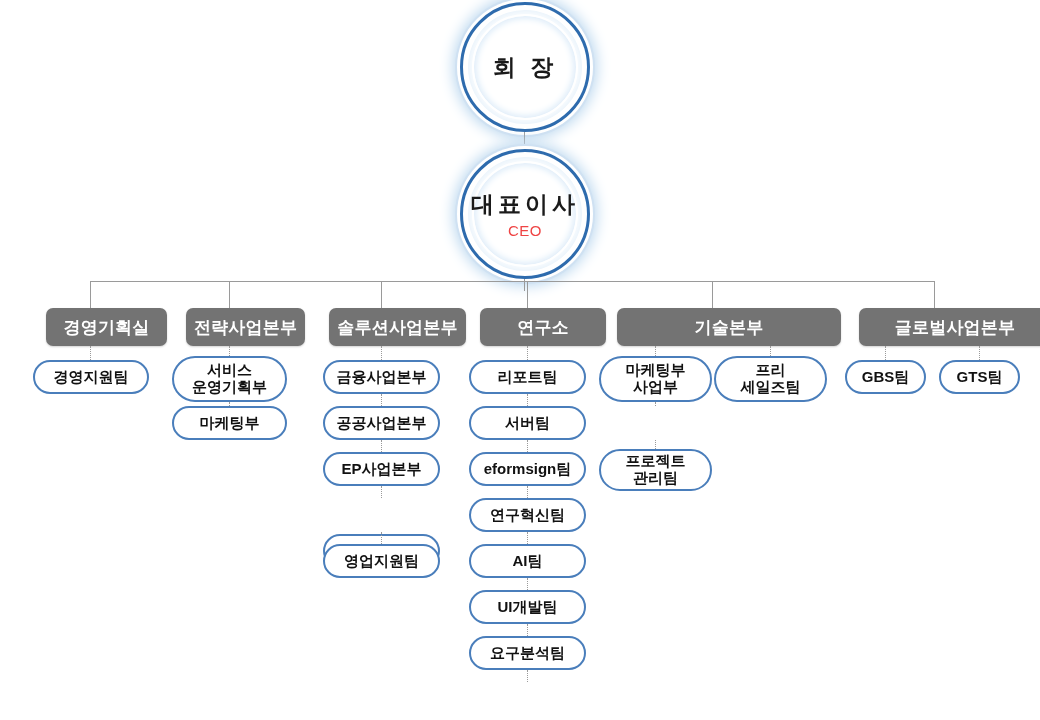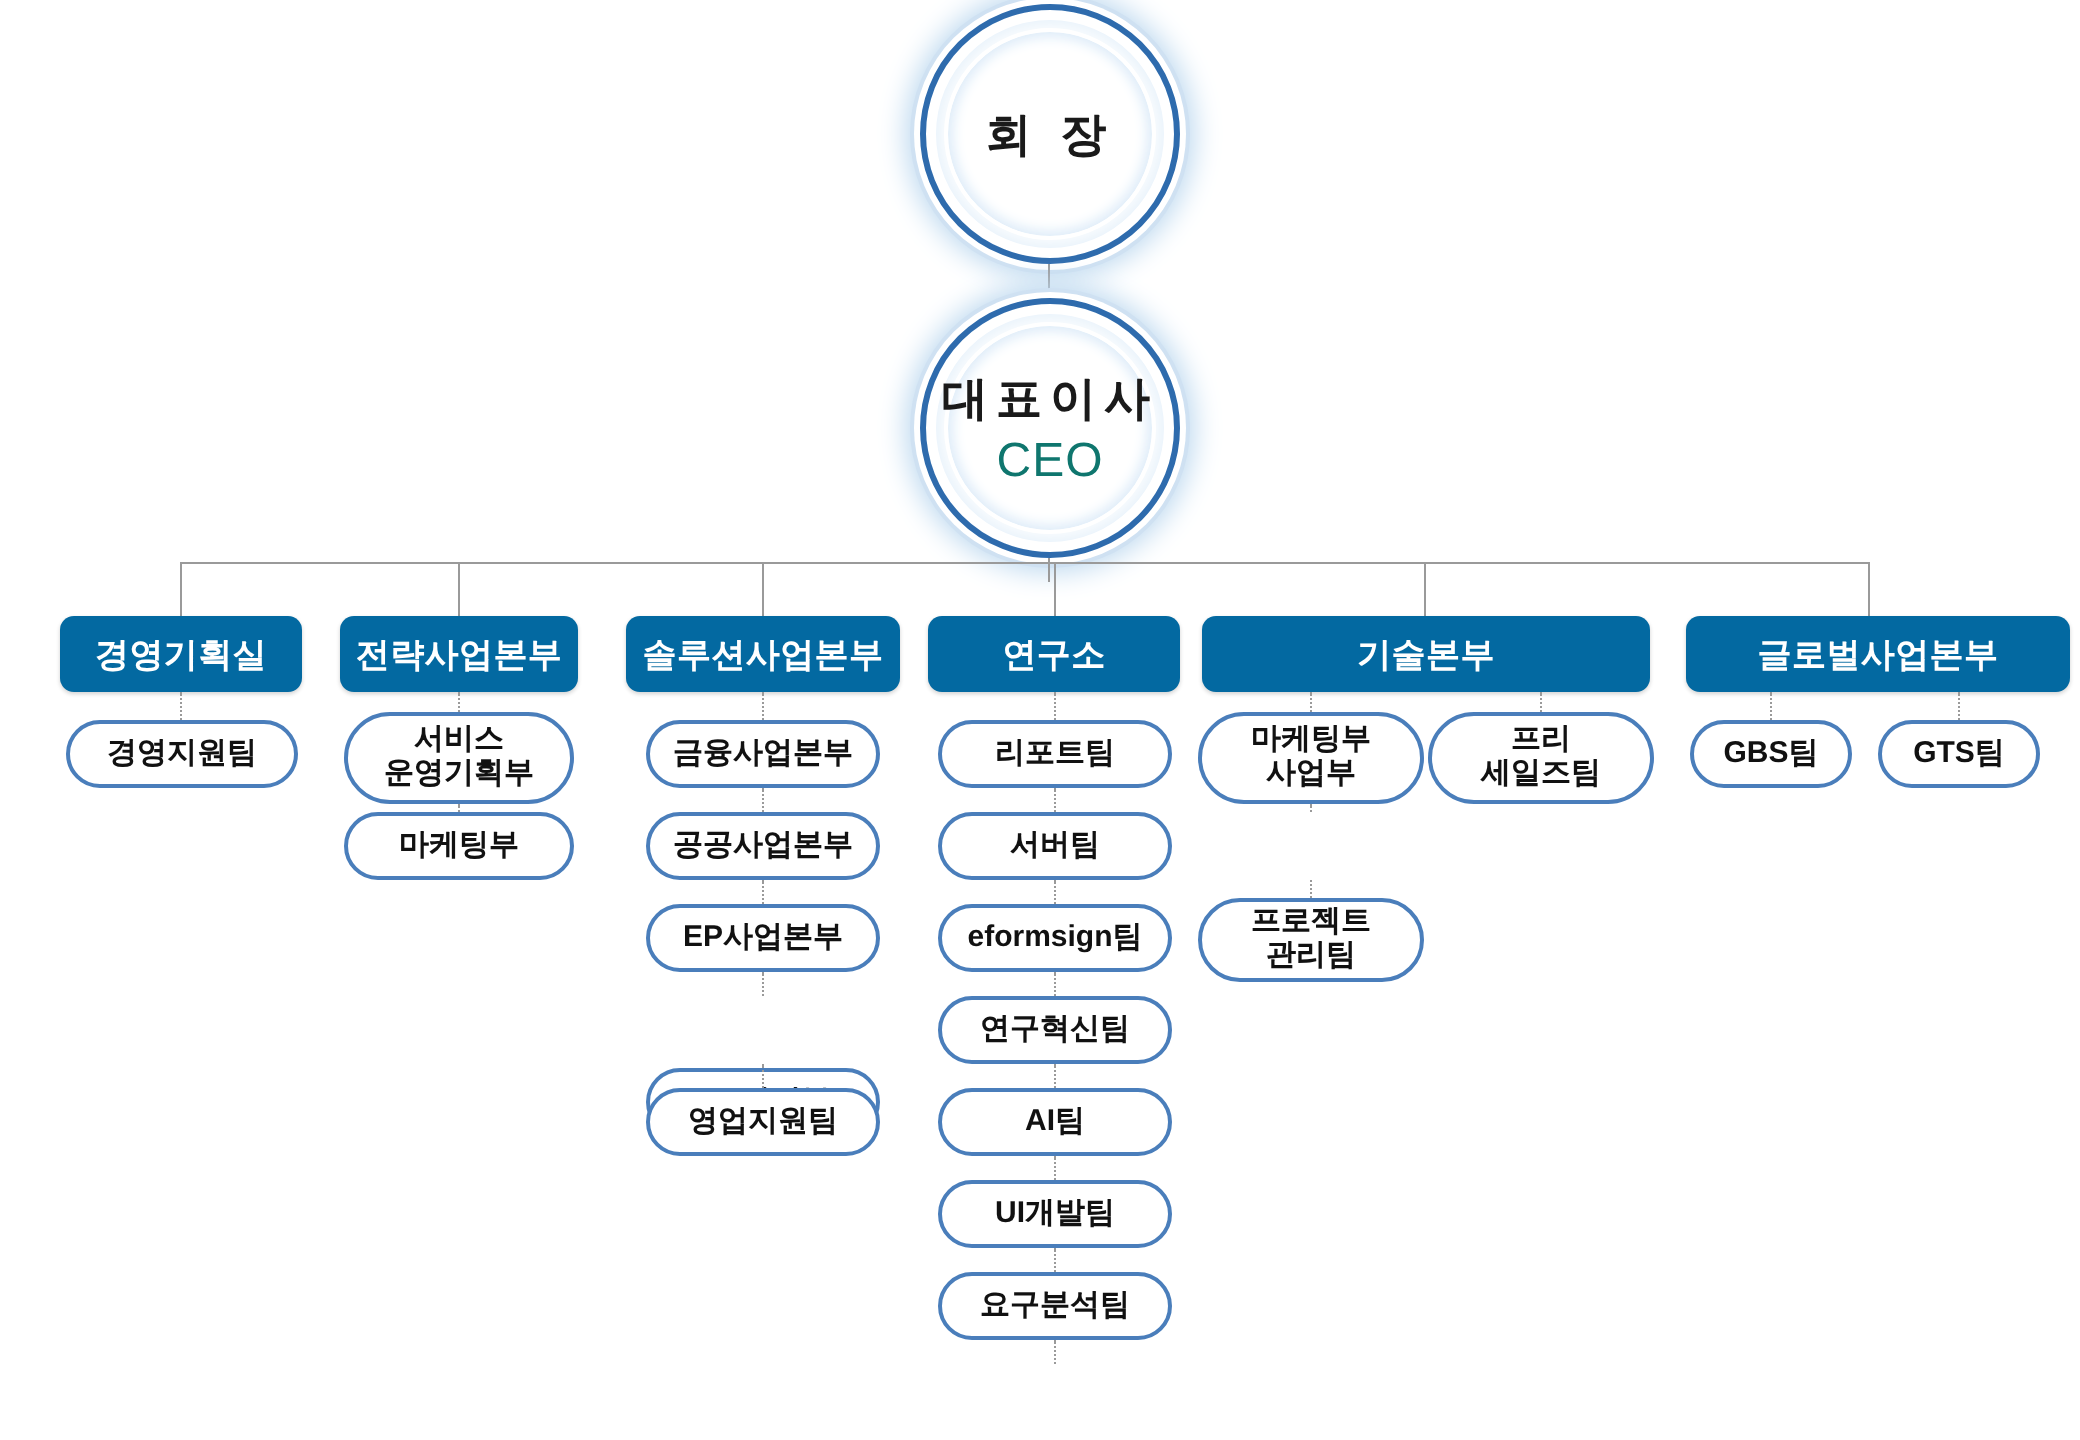"CEO" .circle-label-sub { color: #0f766e -> #ef4444; font-size: 24px -> 15px }
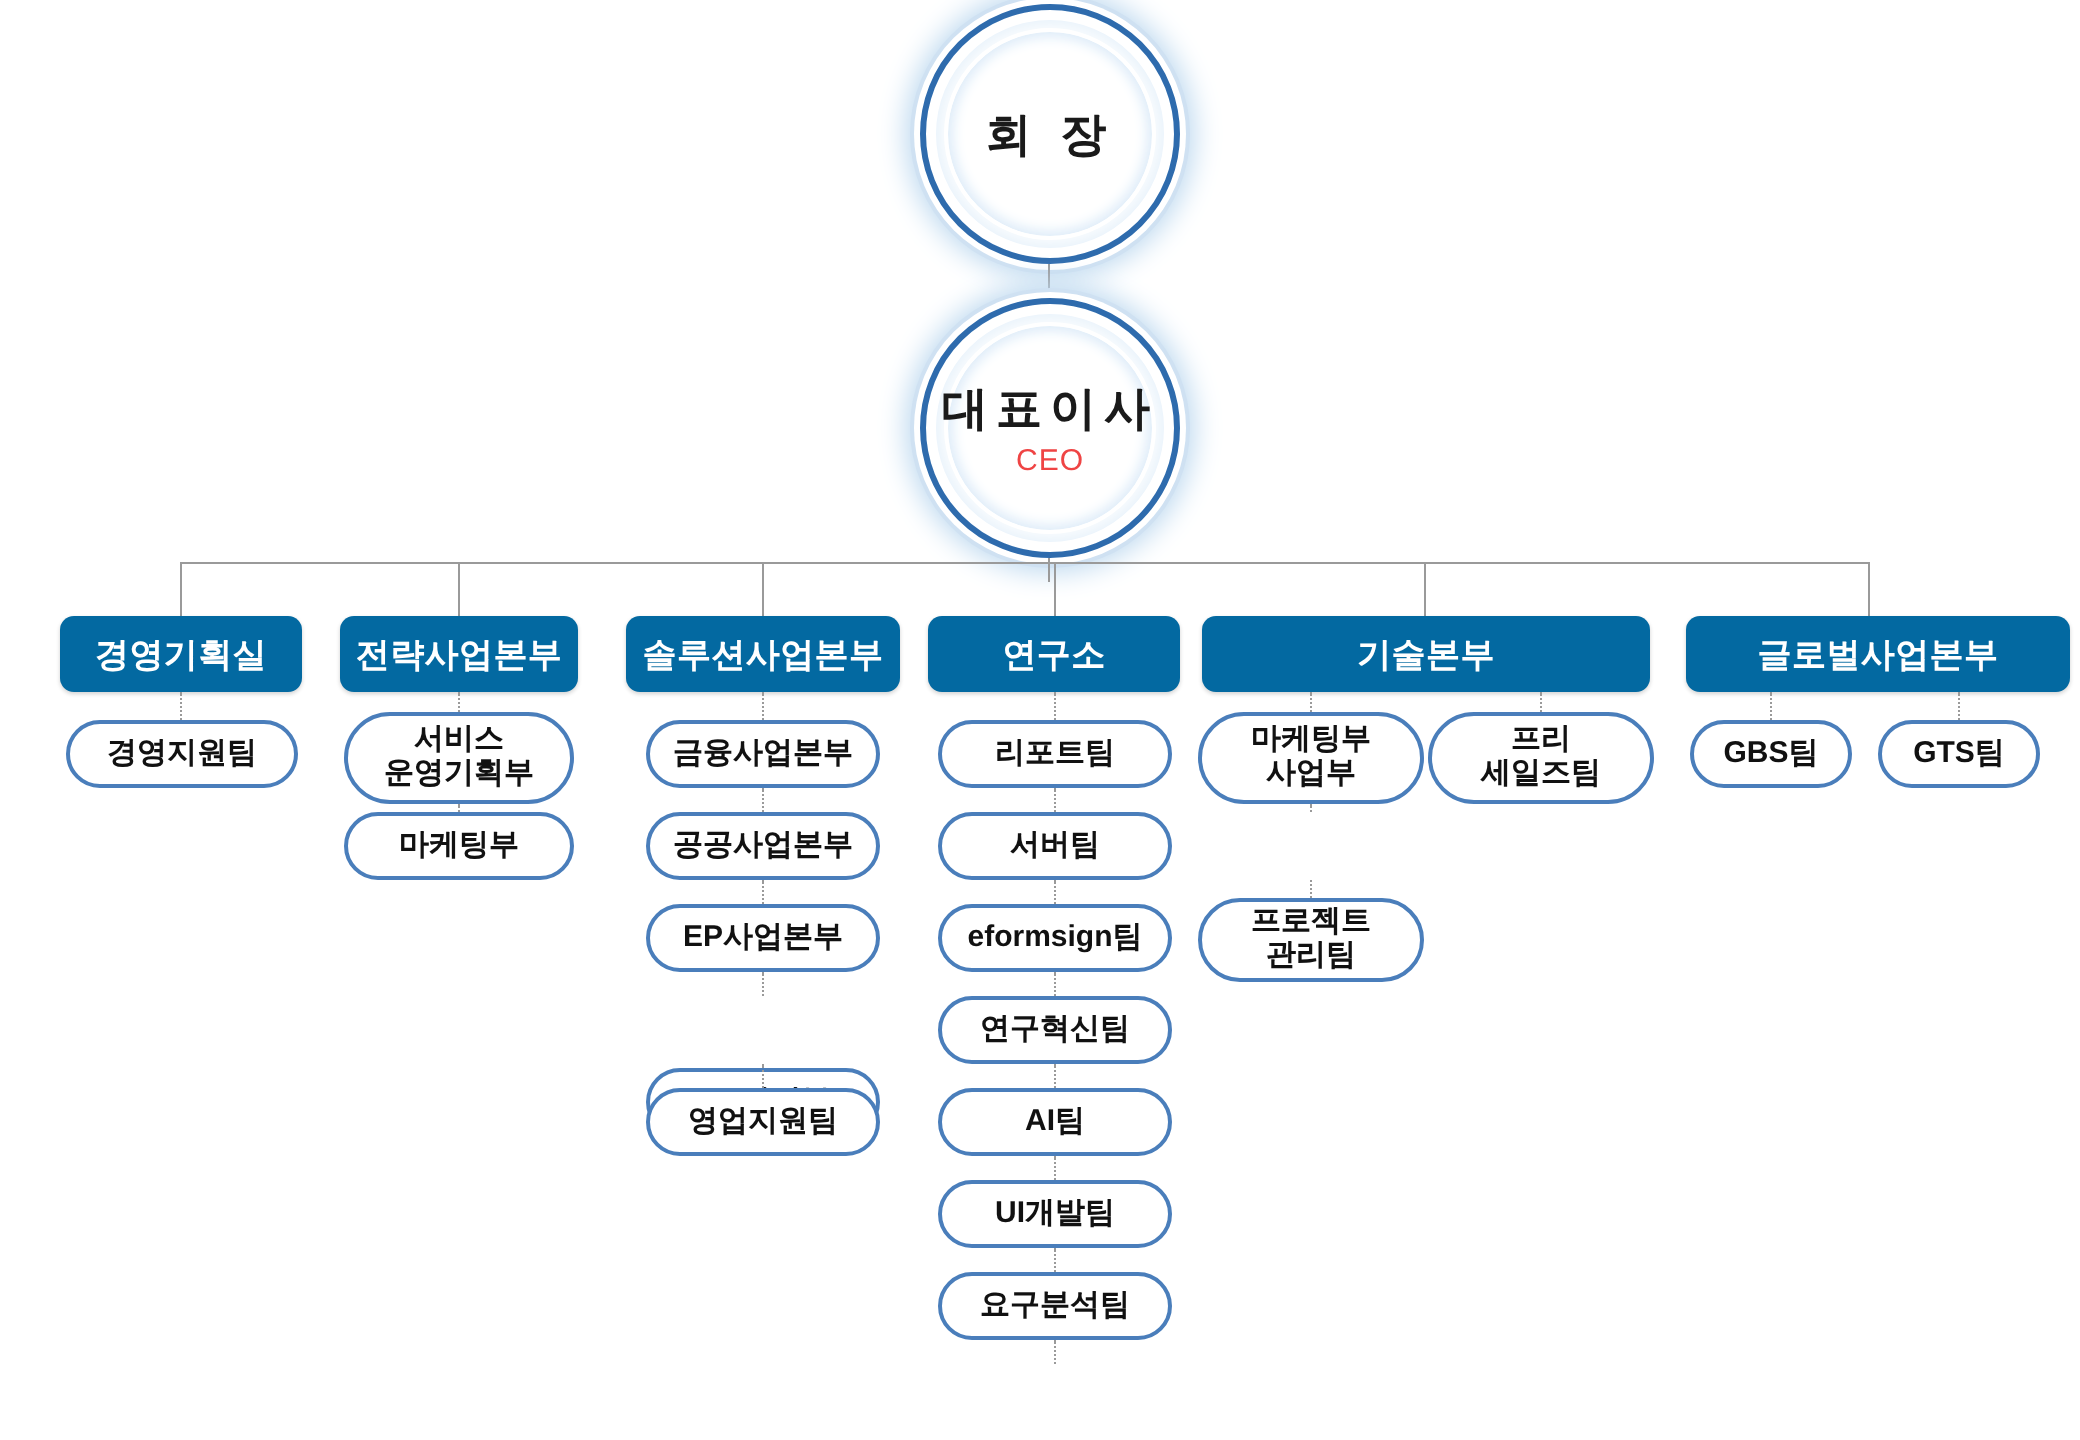"경영기획실" .dept-header { background: #0369a1 -> #737373; margin-left: none -> 16px }
